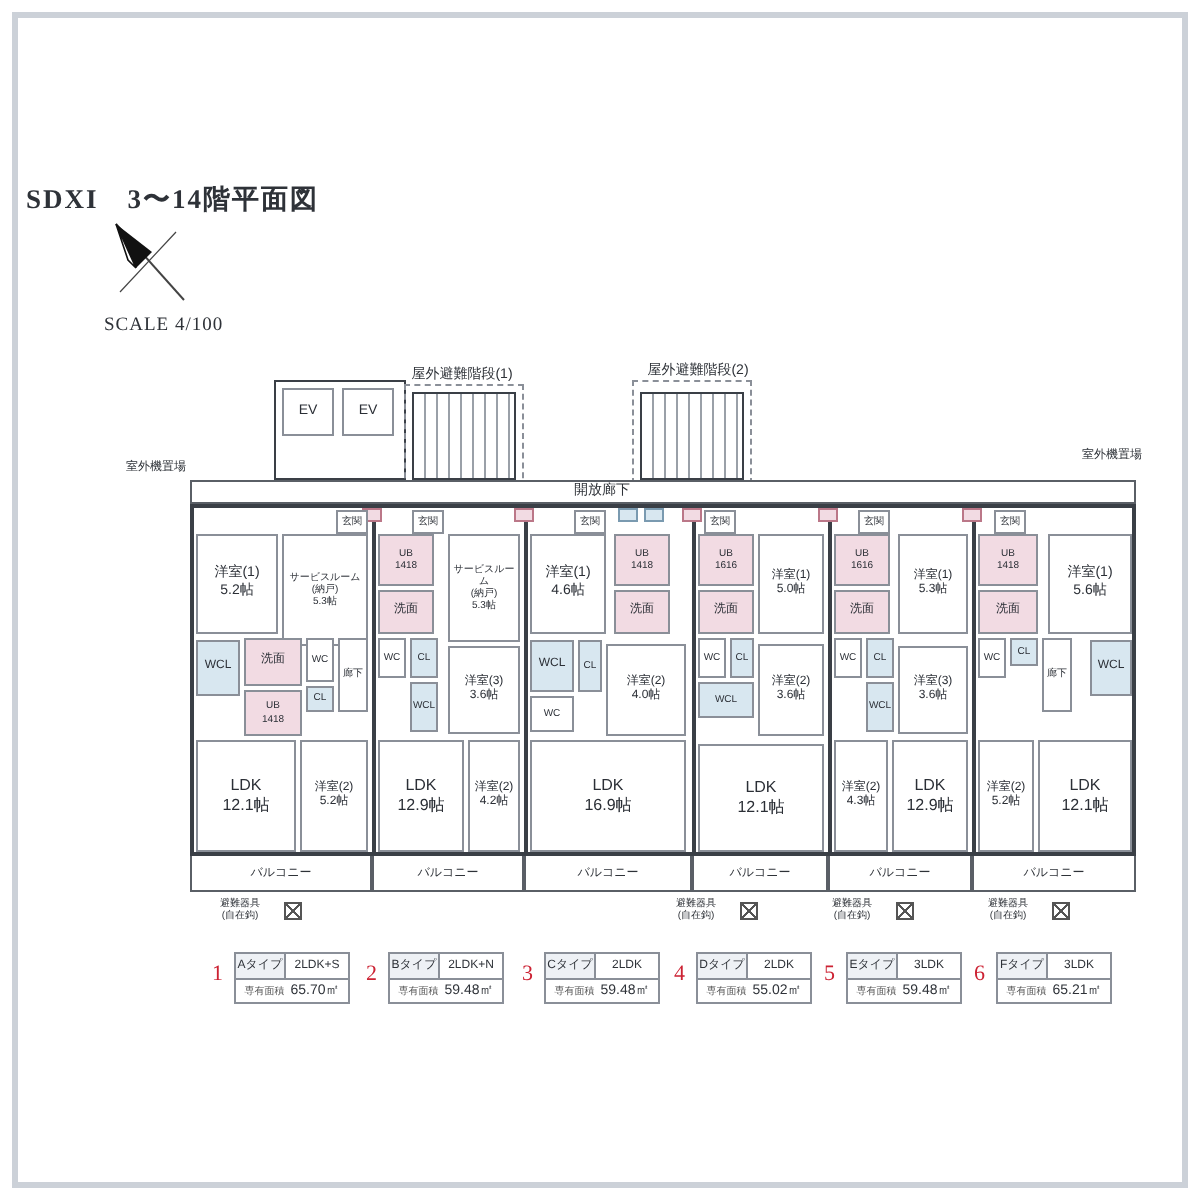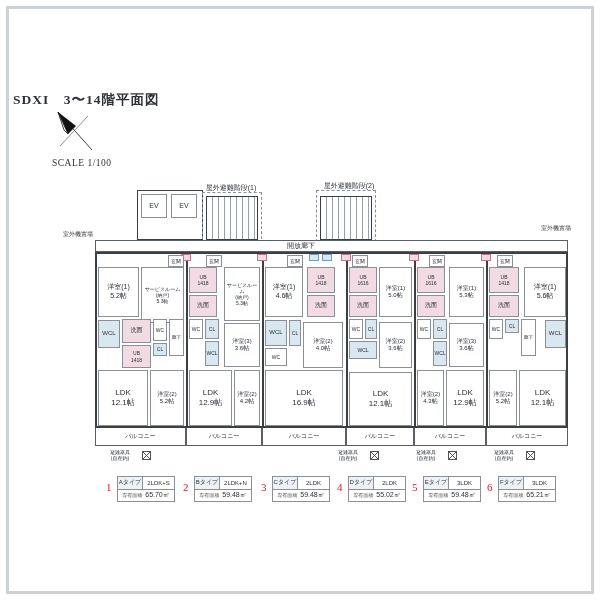"SCALE 1/100" div.scale { text: 1/100 -> 4/100 }
